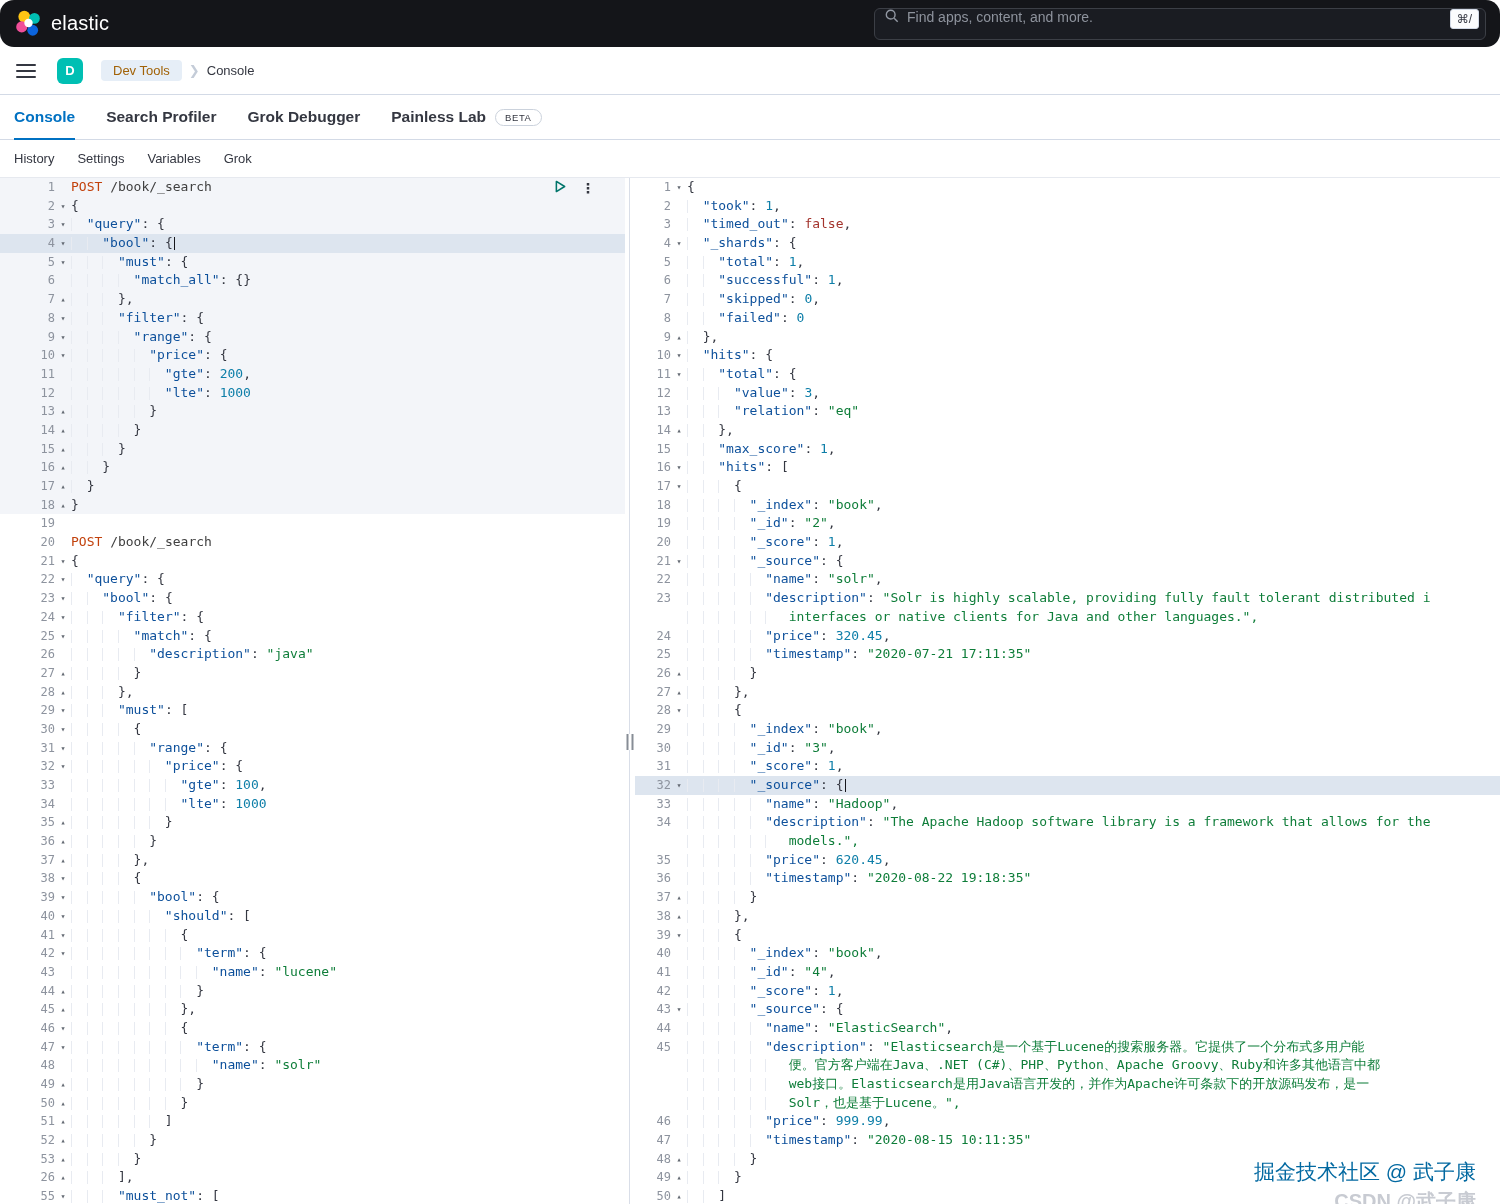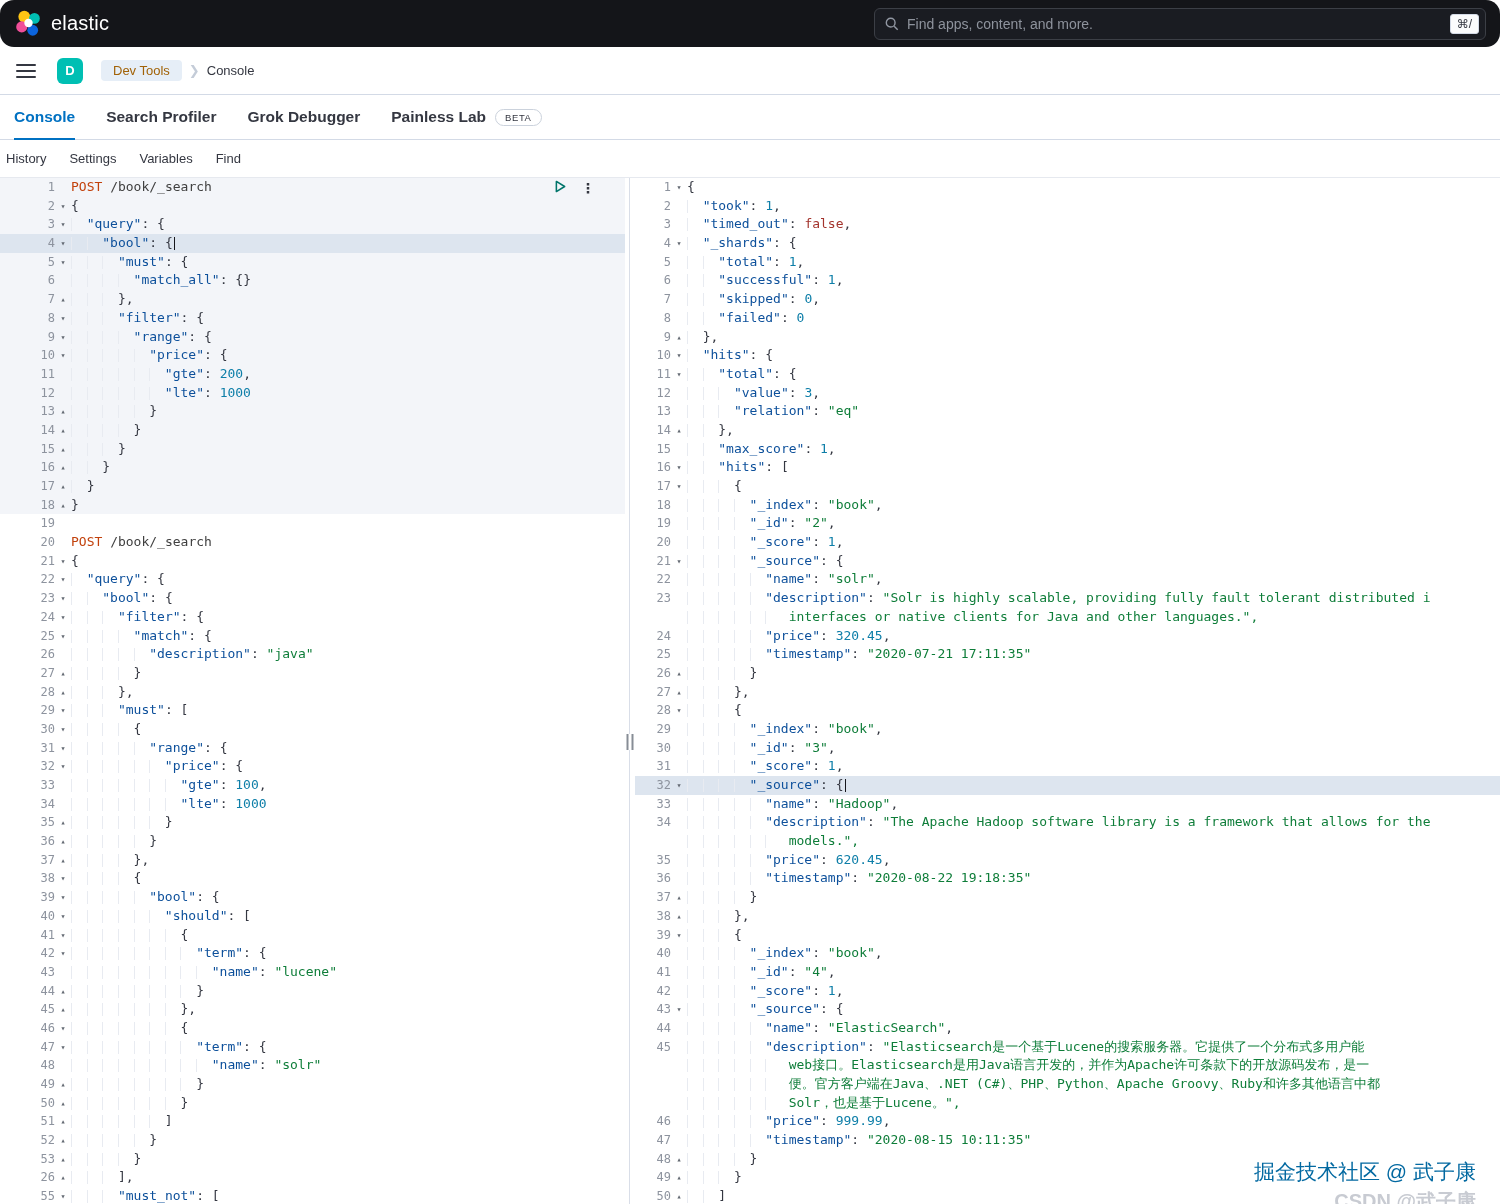"Find apps, content, and more." .searchbox { align-items: center -> flex-start }
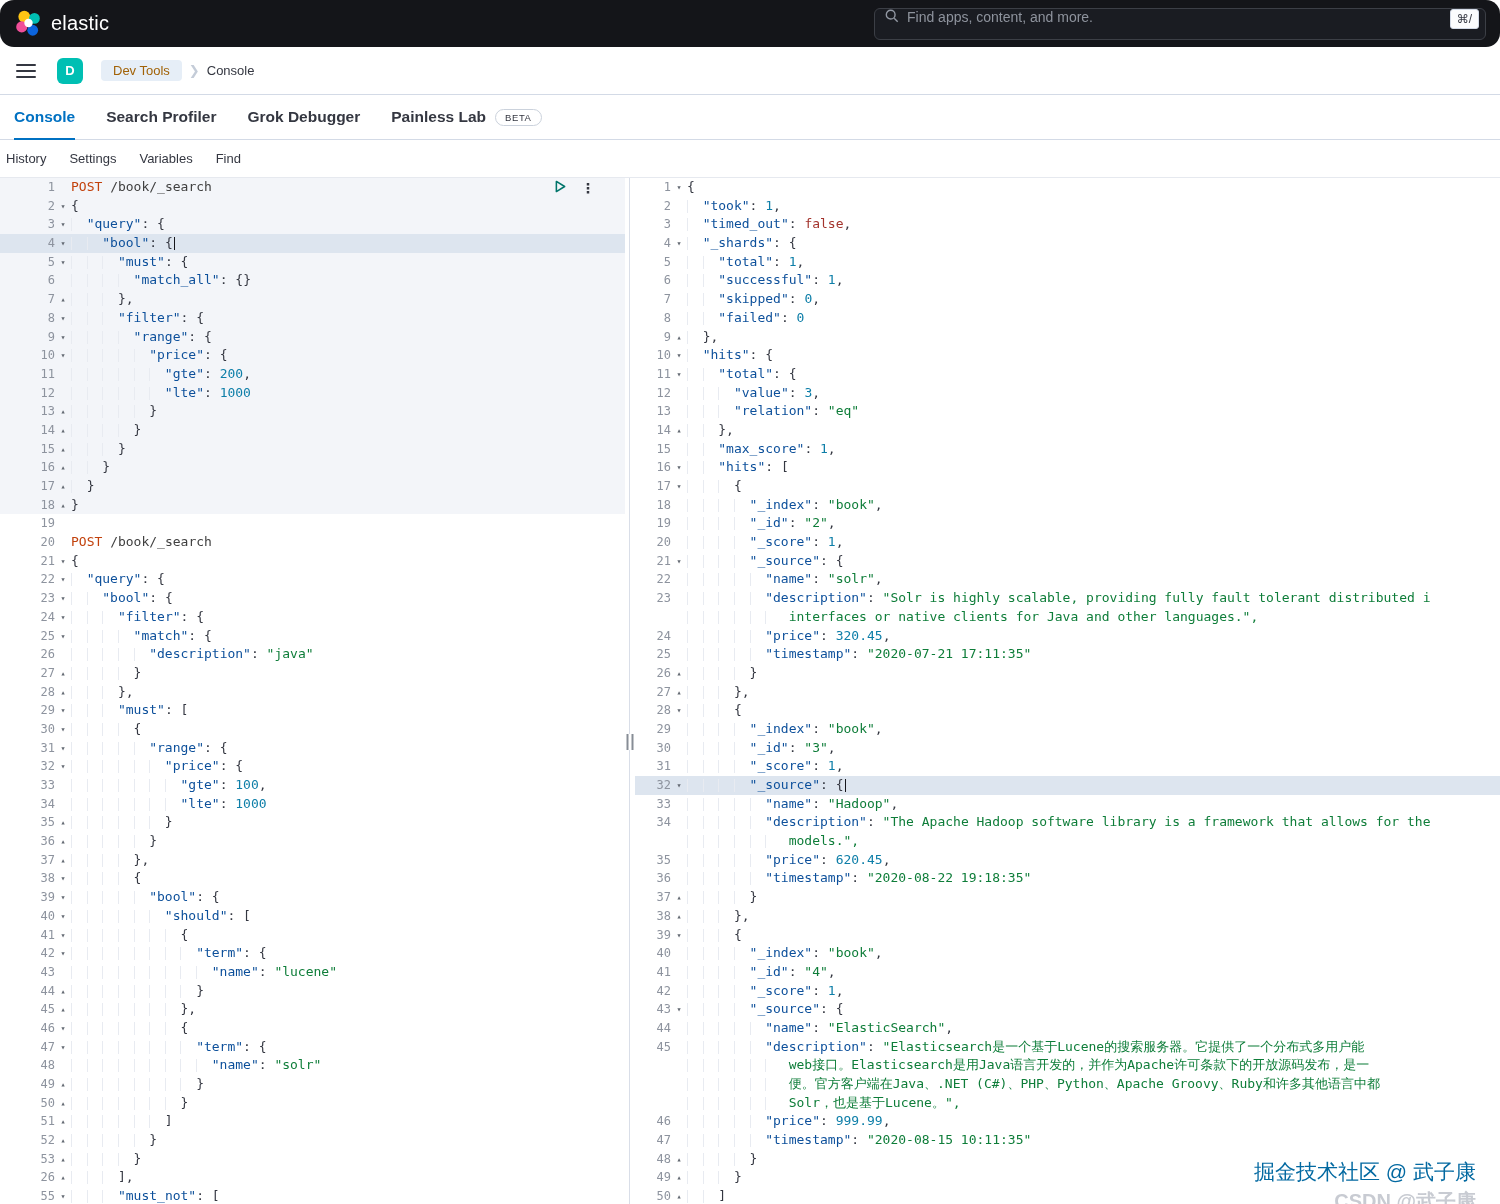"History" .menubar { padding: 0 6px -> 0 14px }
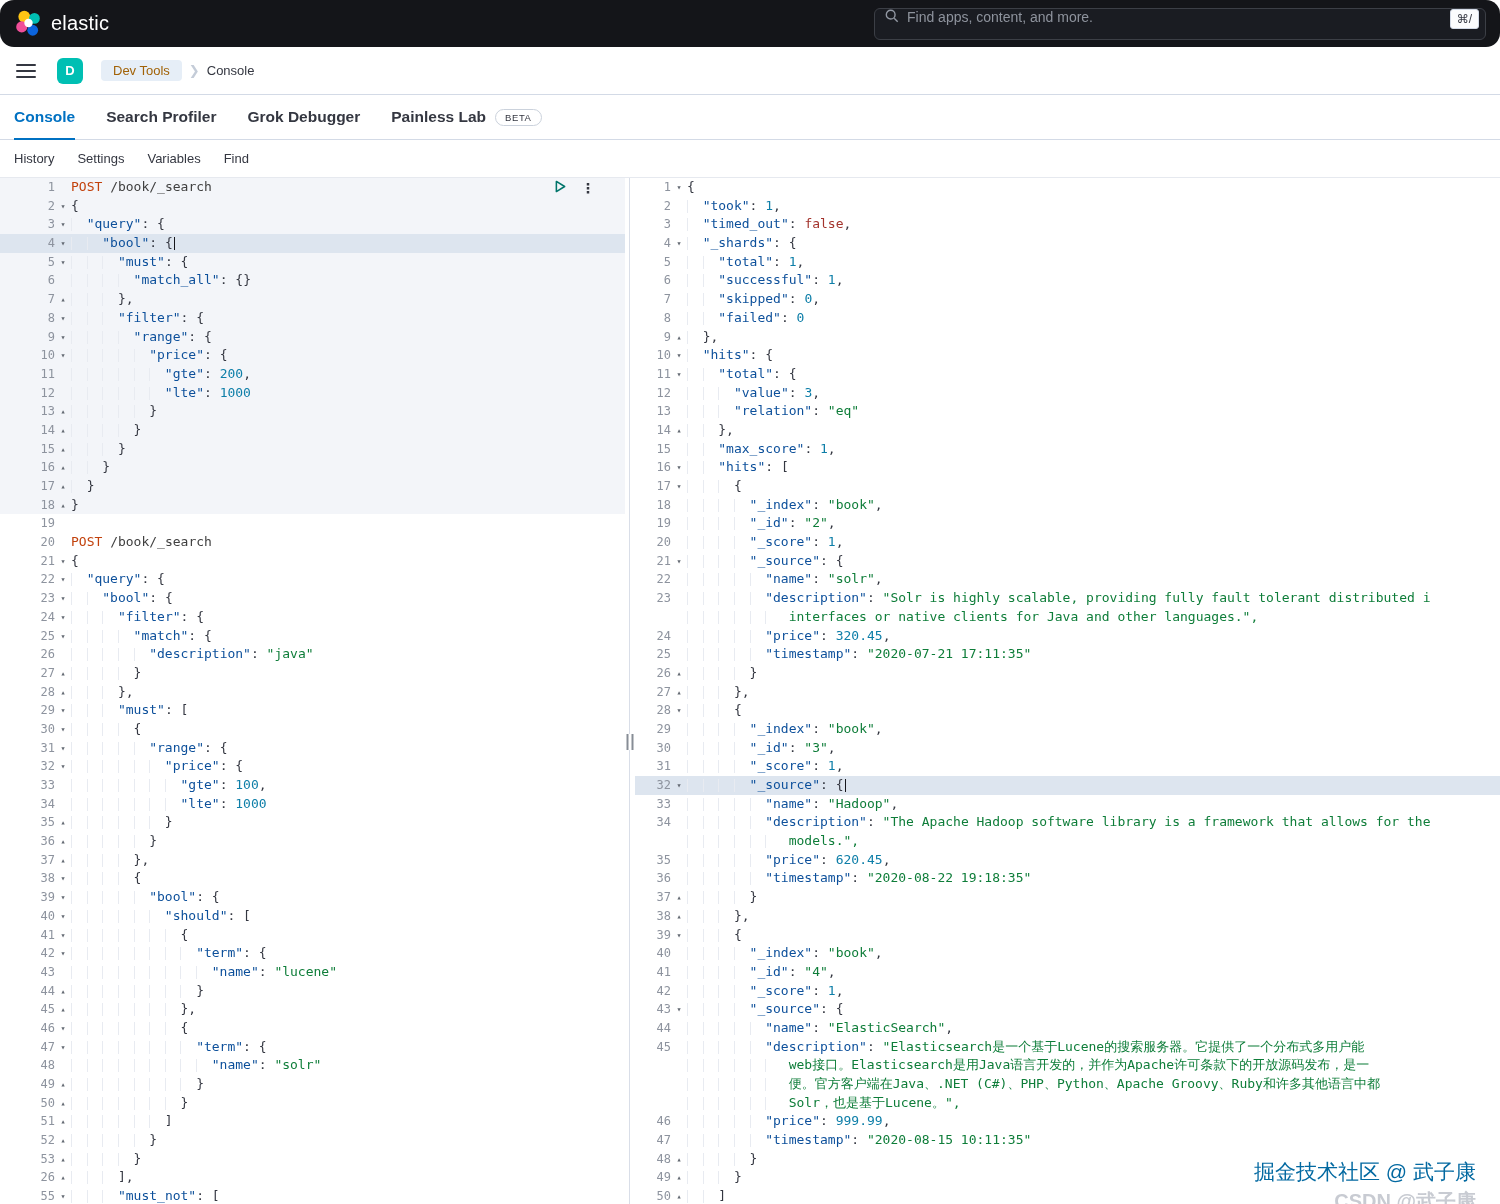"Find" span.menu-item { text: Find -> Grok }
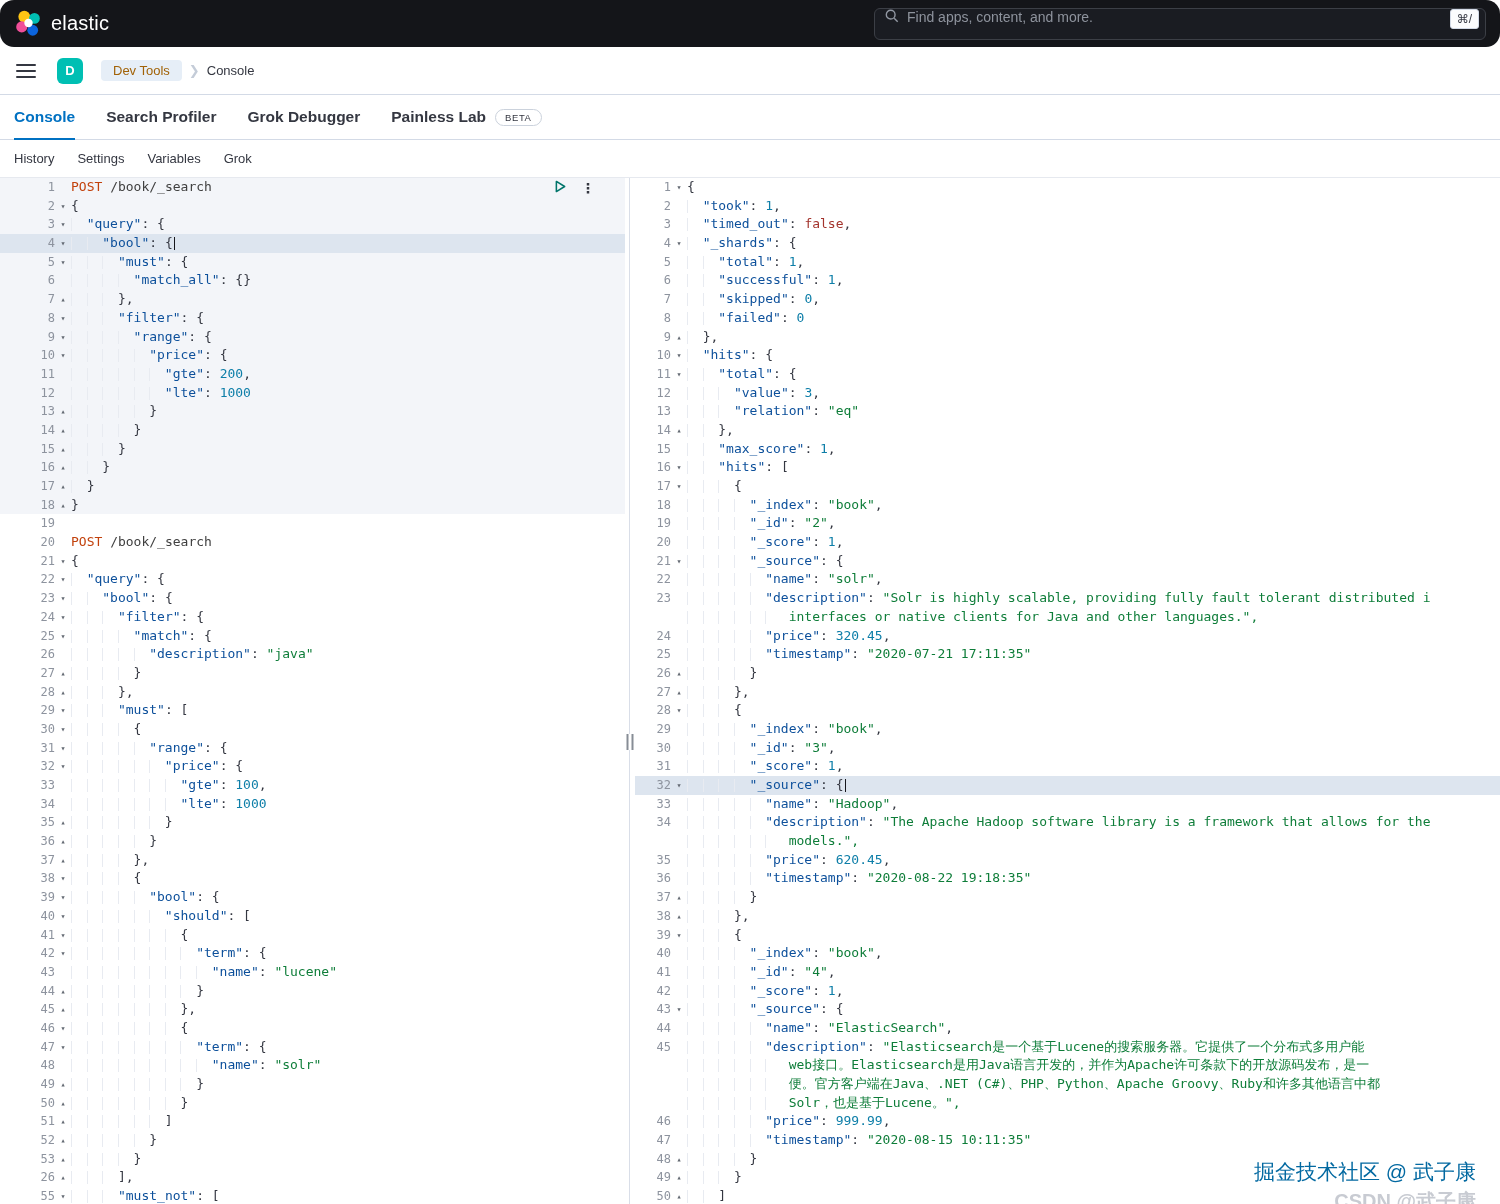"web接口。Elasticsearch是用Java语言开发的，并作为Apache" div.crow { order: before "便。官方客户端在Java、.NET (C#)、PHP、Python、Apache" -> after "便。官方客户端在Java、.NET (C#)、PHP、Python、Apache" }
